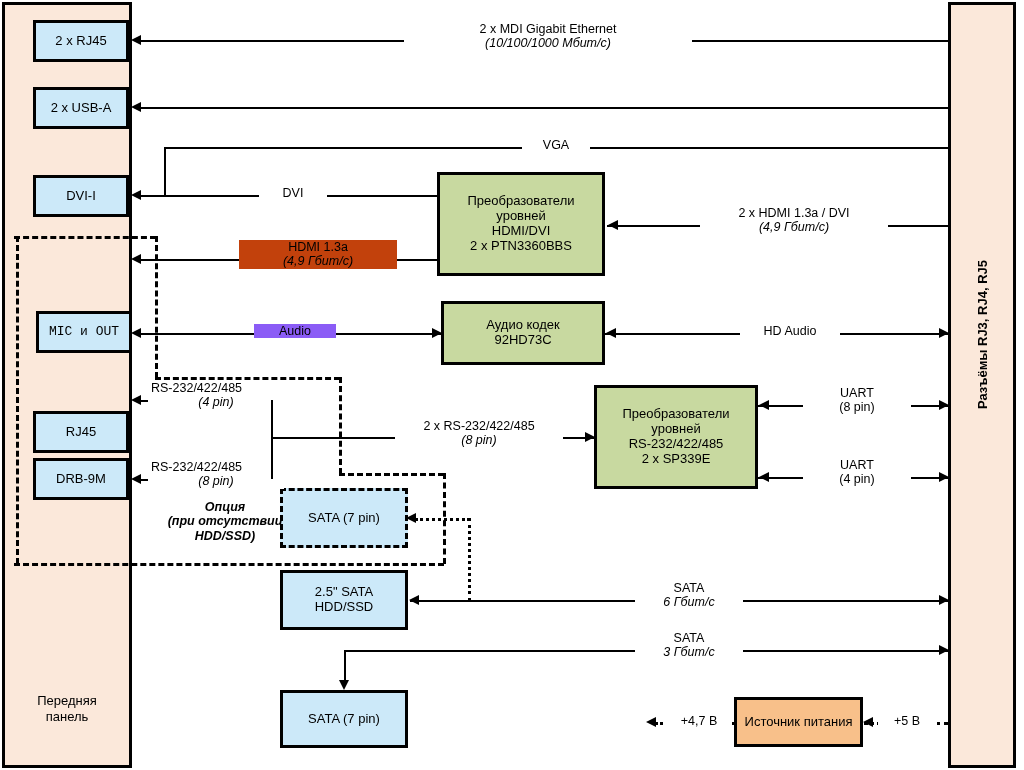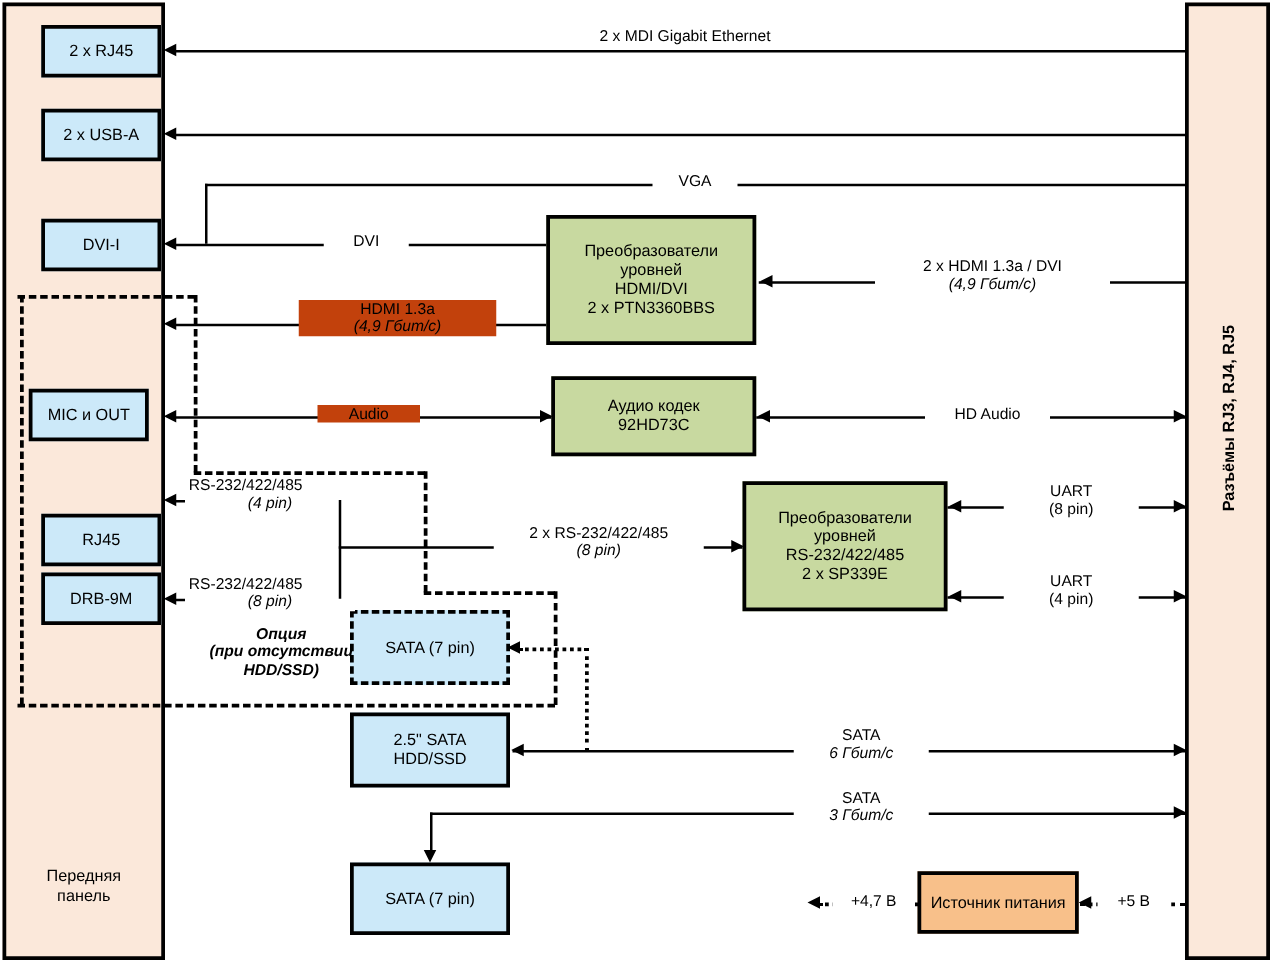"(10/100/1000 Мбит/с)" span.it { html: none -> <span>(10/100/1000 Мбит/с)</span> }
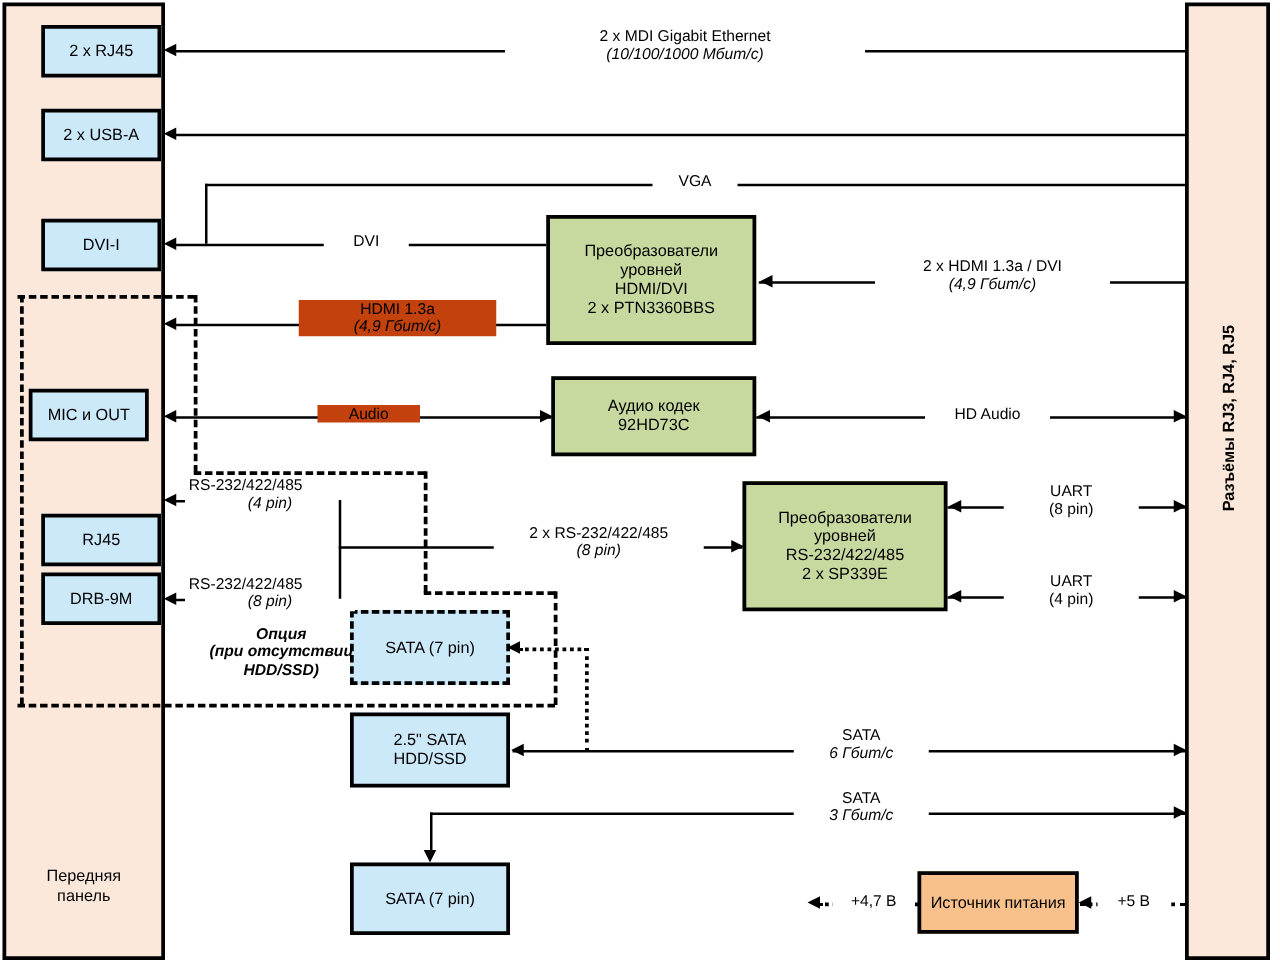"MIC и OUT" div.abs { font-family: none -> Liberation Mono, monospace; left: 23px -> 36px }
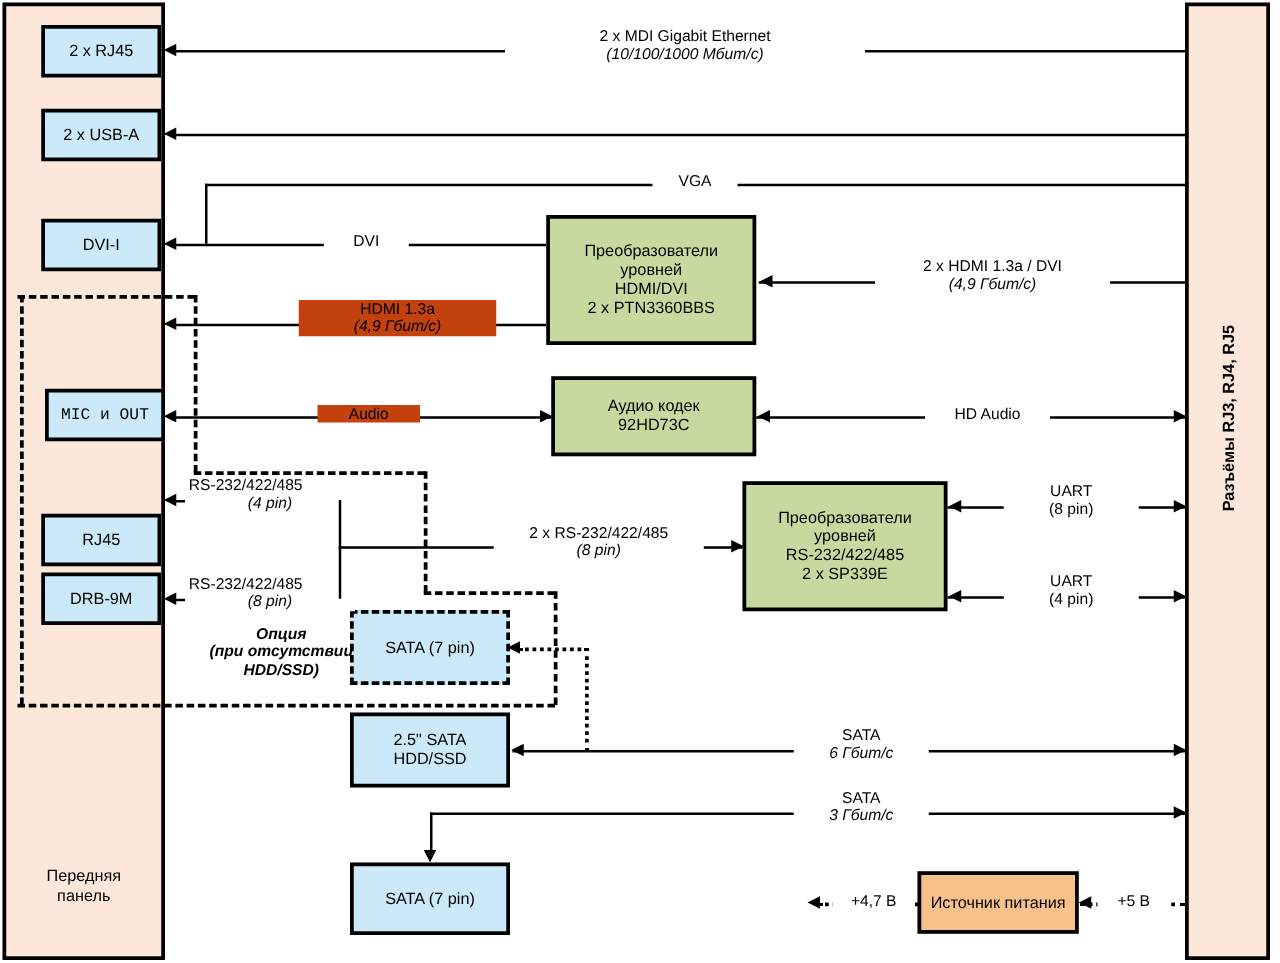"Audio" div.label { background: #c2410c -> #8b5cf6 }
